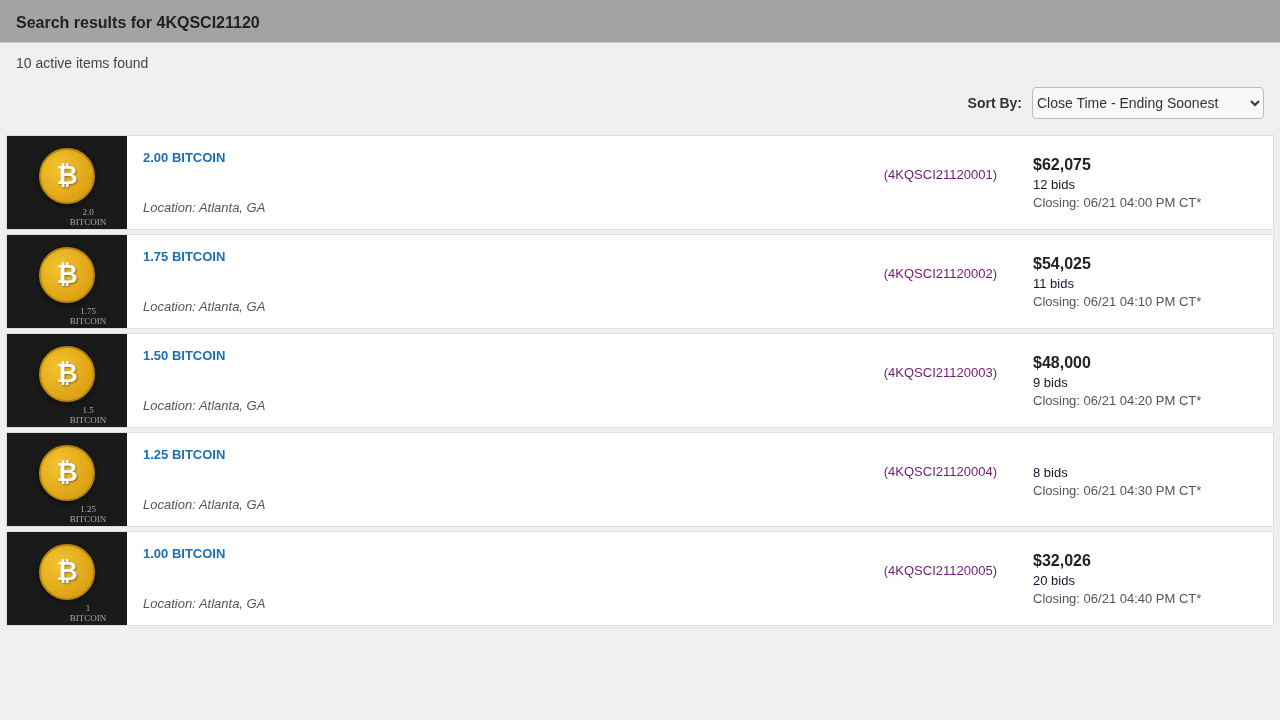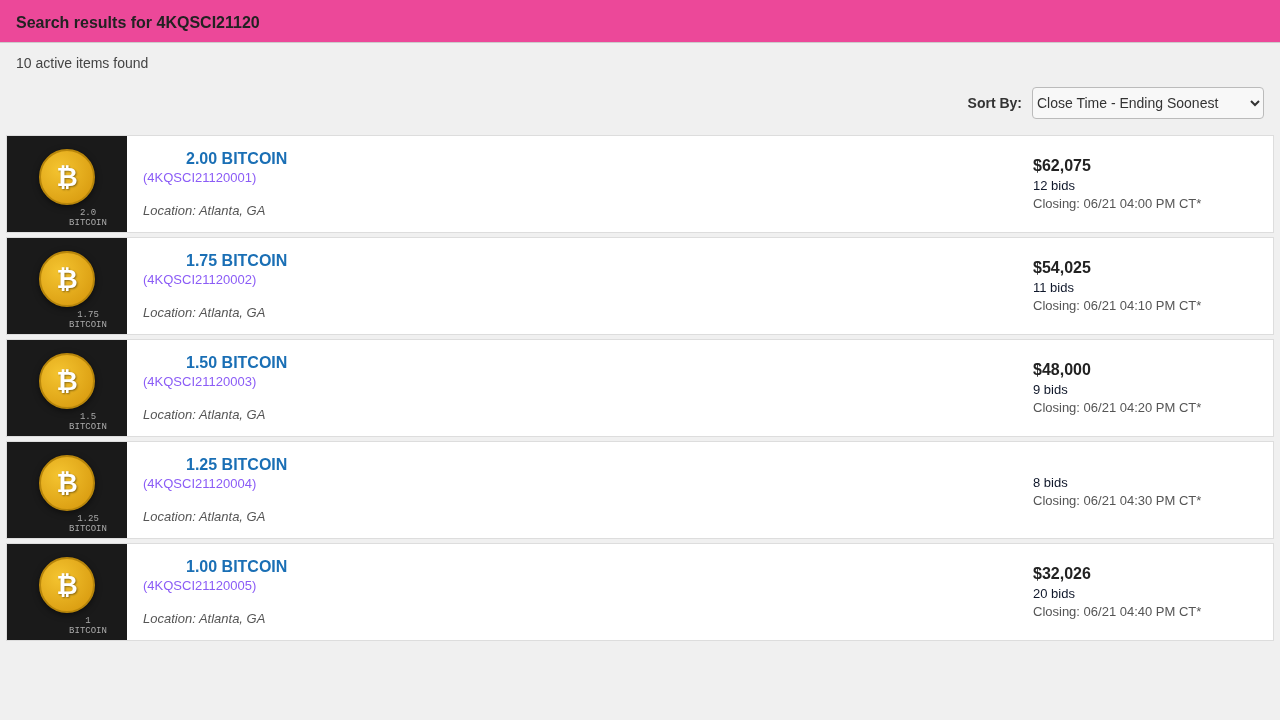"Search results for 4KQSCI21120" .search-header { background: #ec4899 -> #a3a3a3 }
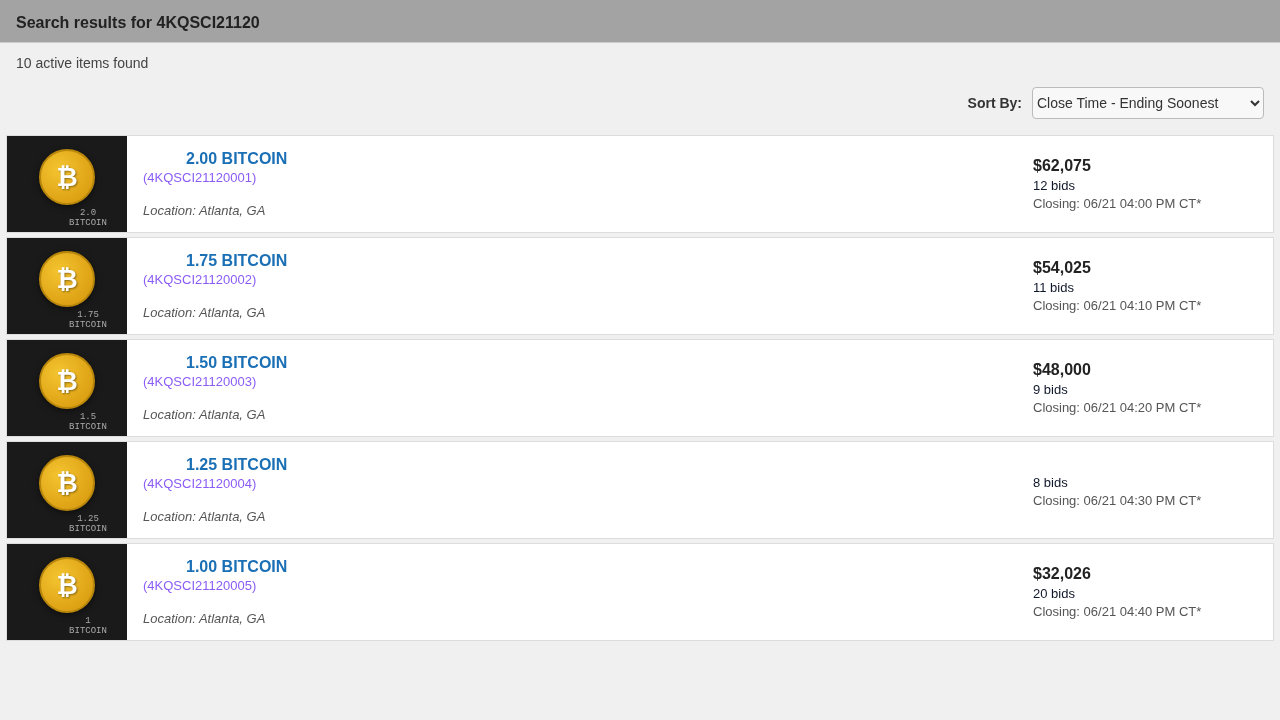"2.00 BITCOIN" .item-title { font-size: 16px -> 13px; margin-left: 43px -> none }
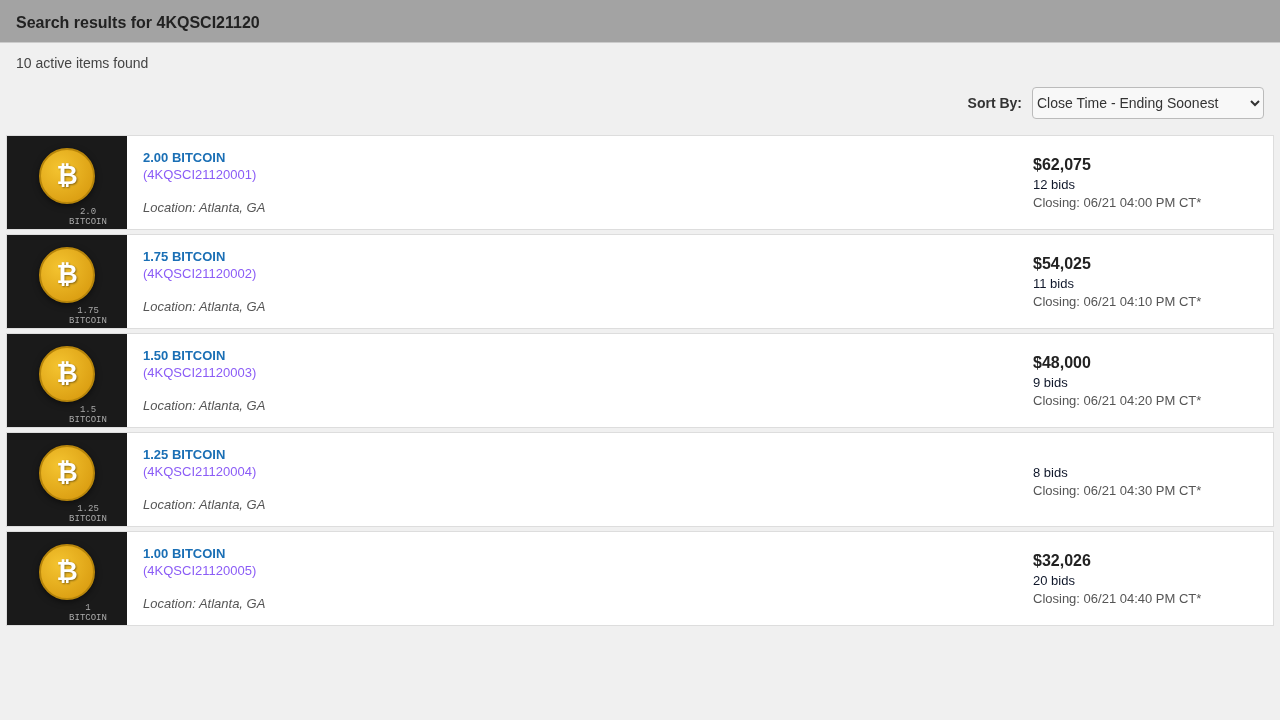"(4KQSCI21120001)" .item-id { color: #8b5cf6 -> #701a75; text-align: none -> right }
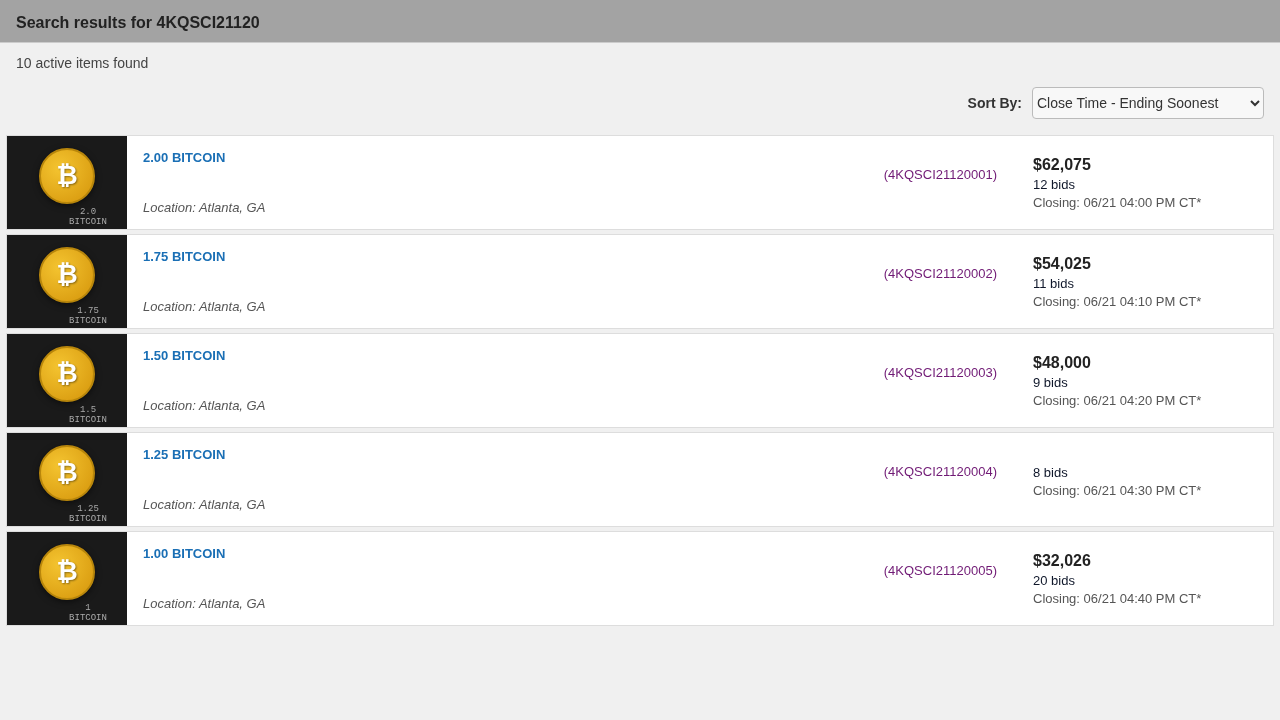"2.0 BITCOIN" .bitcoin-label { font-family: Liberation Mono, monospace -> Liberation Serif, serif }
